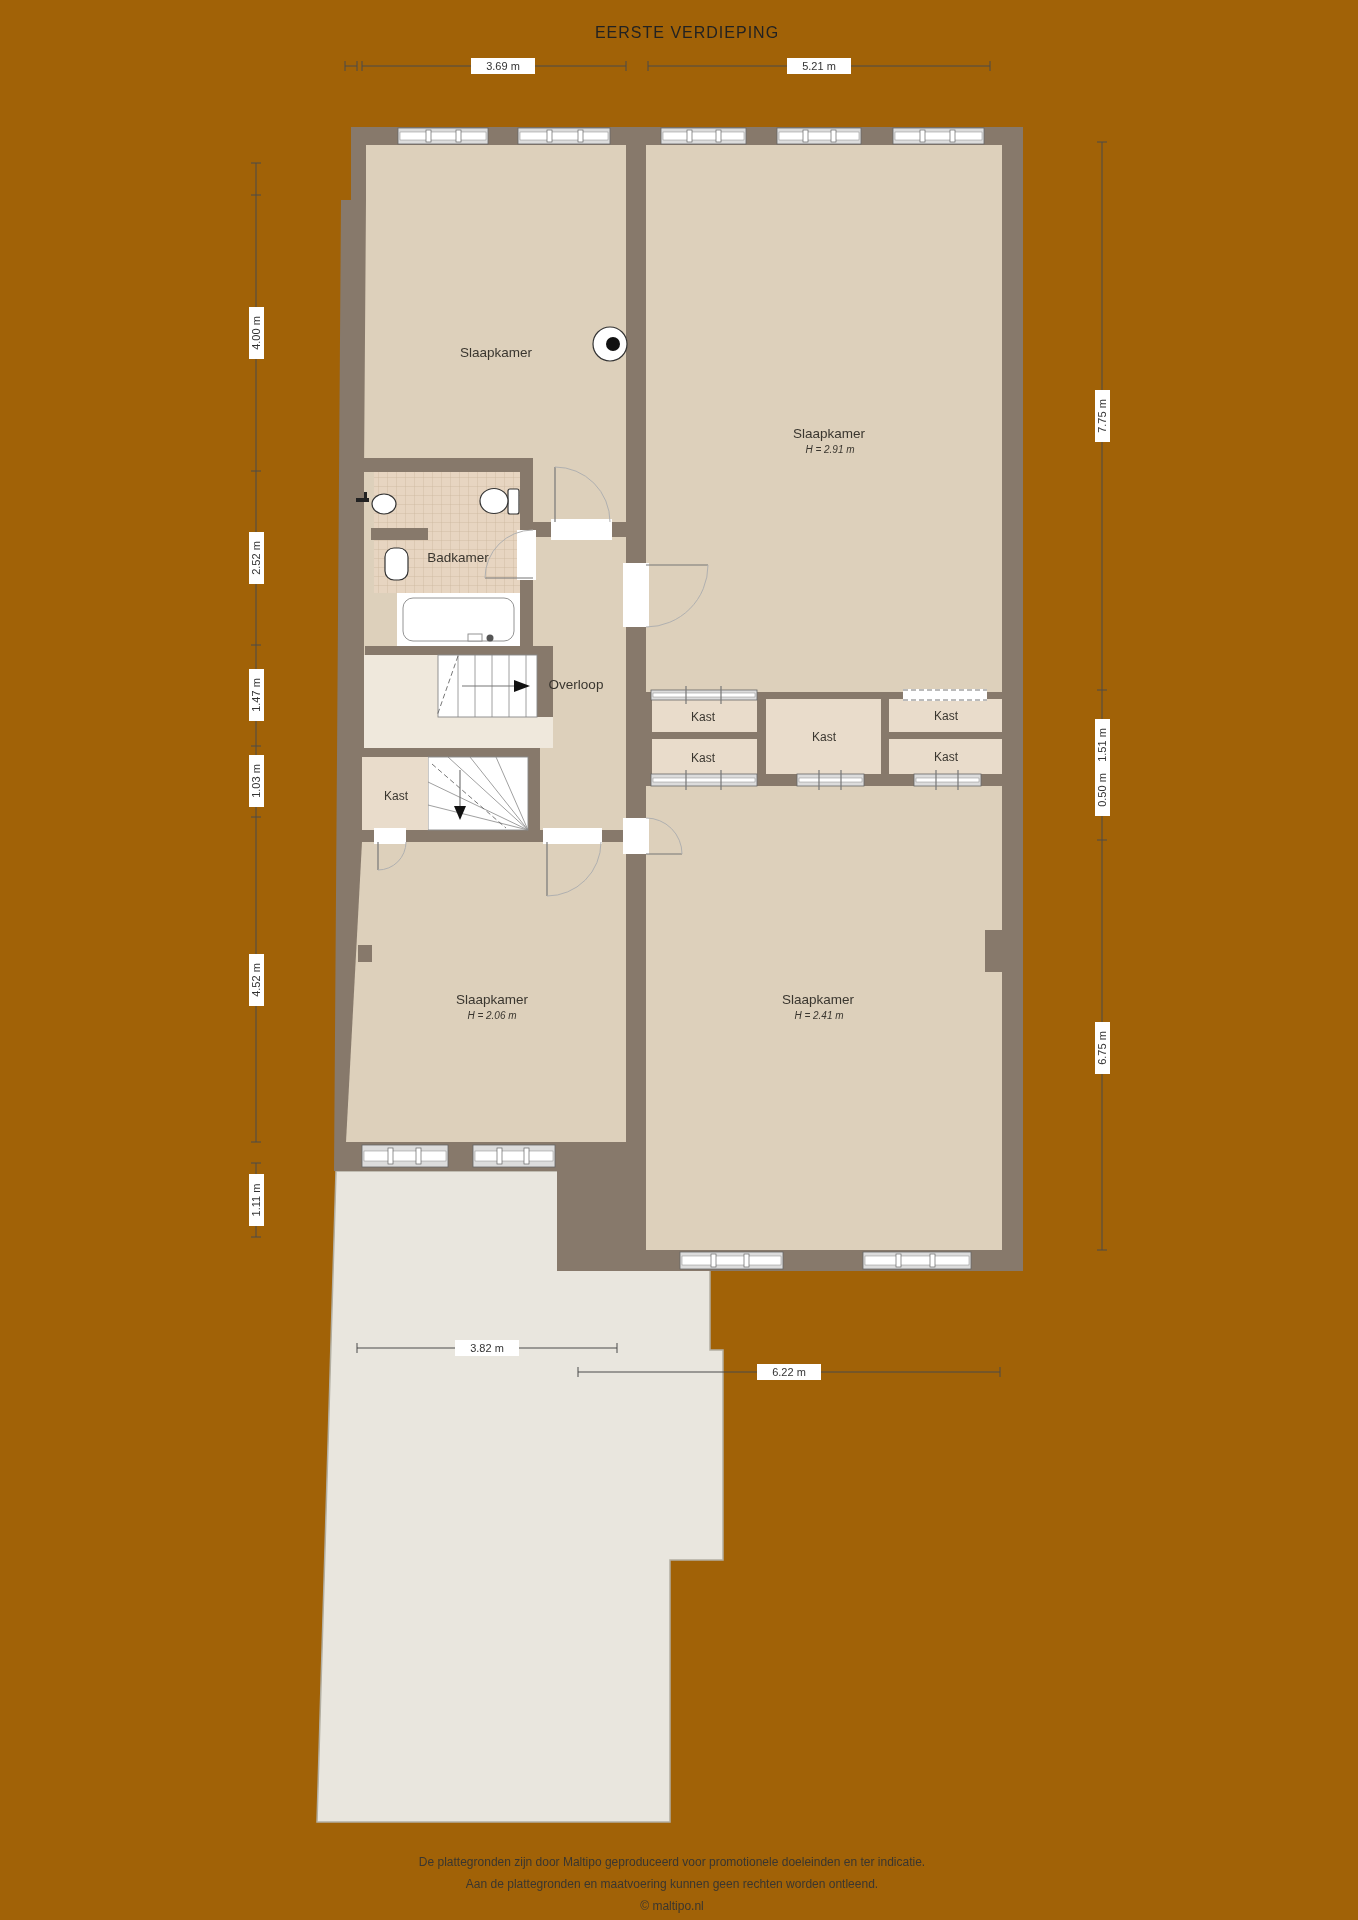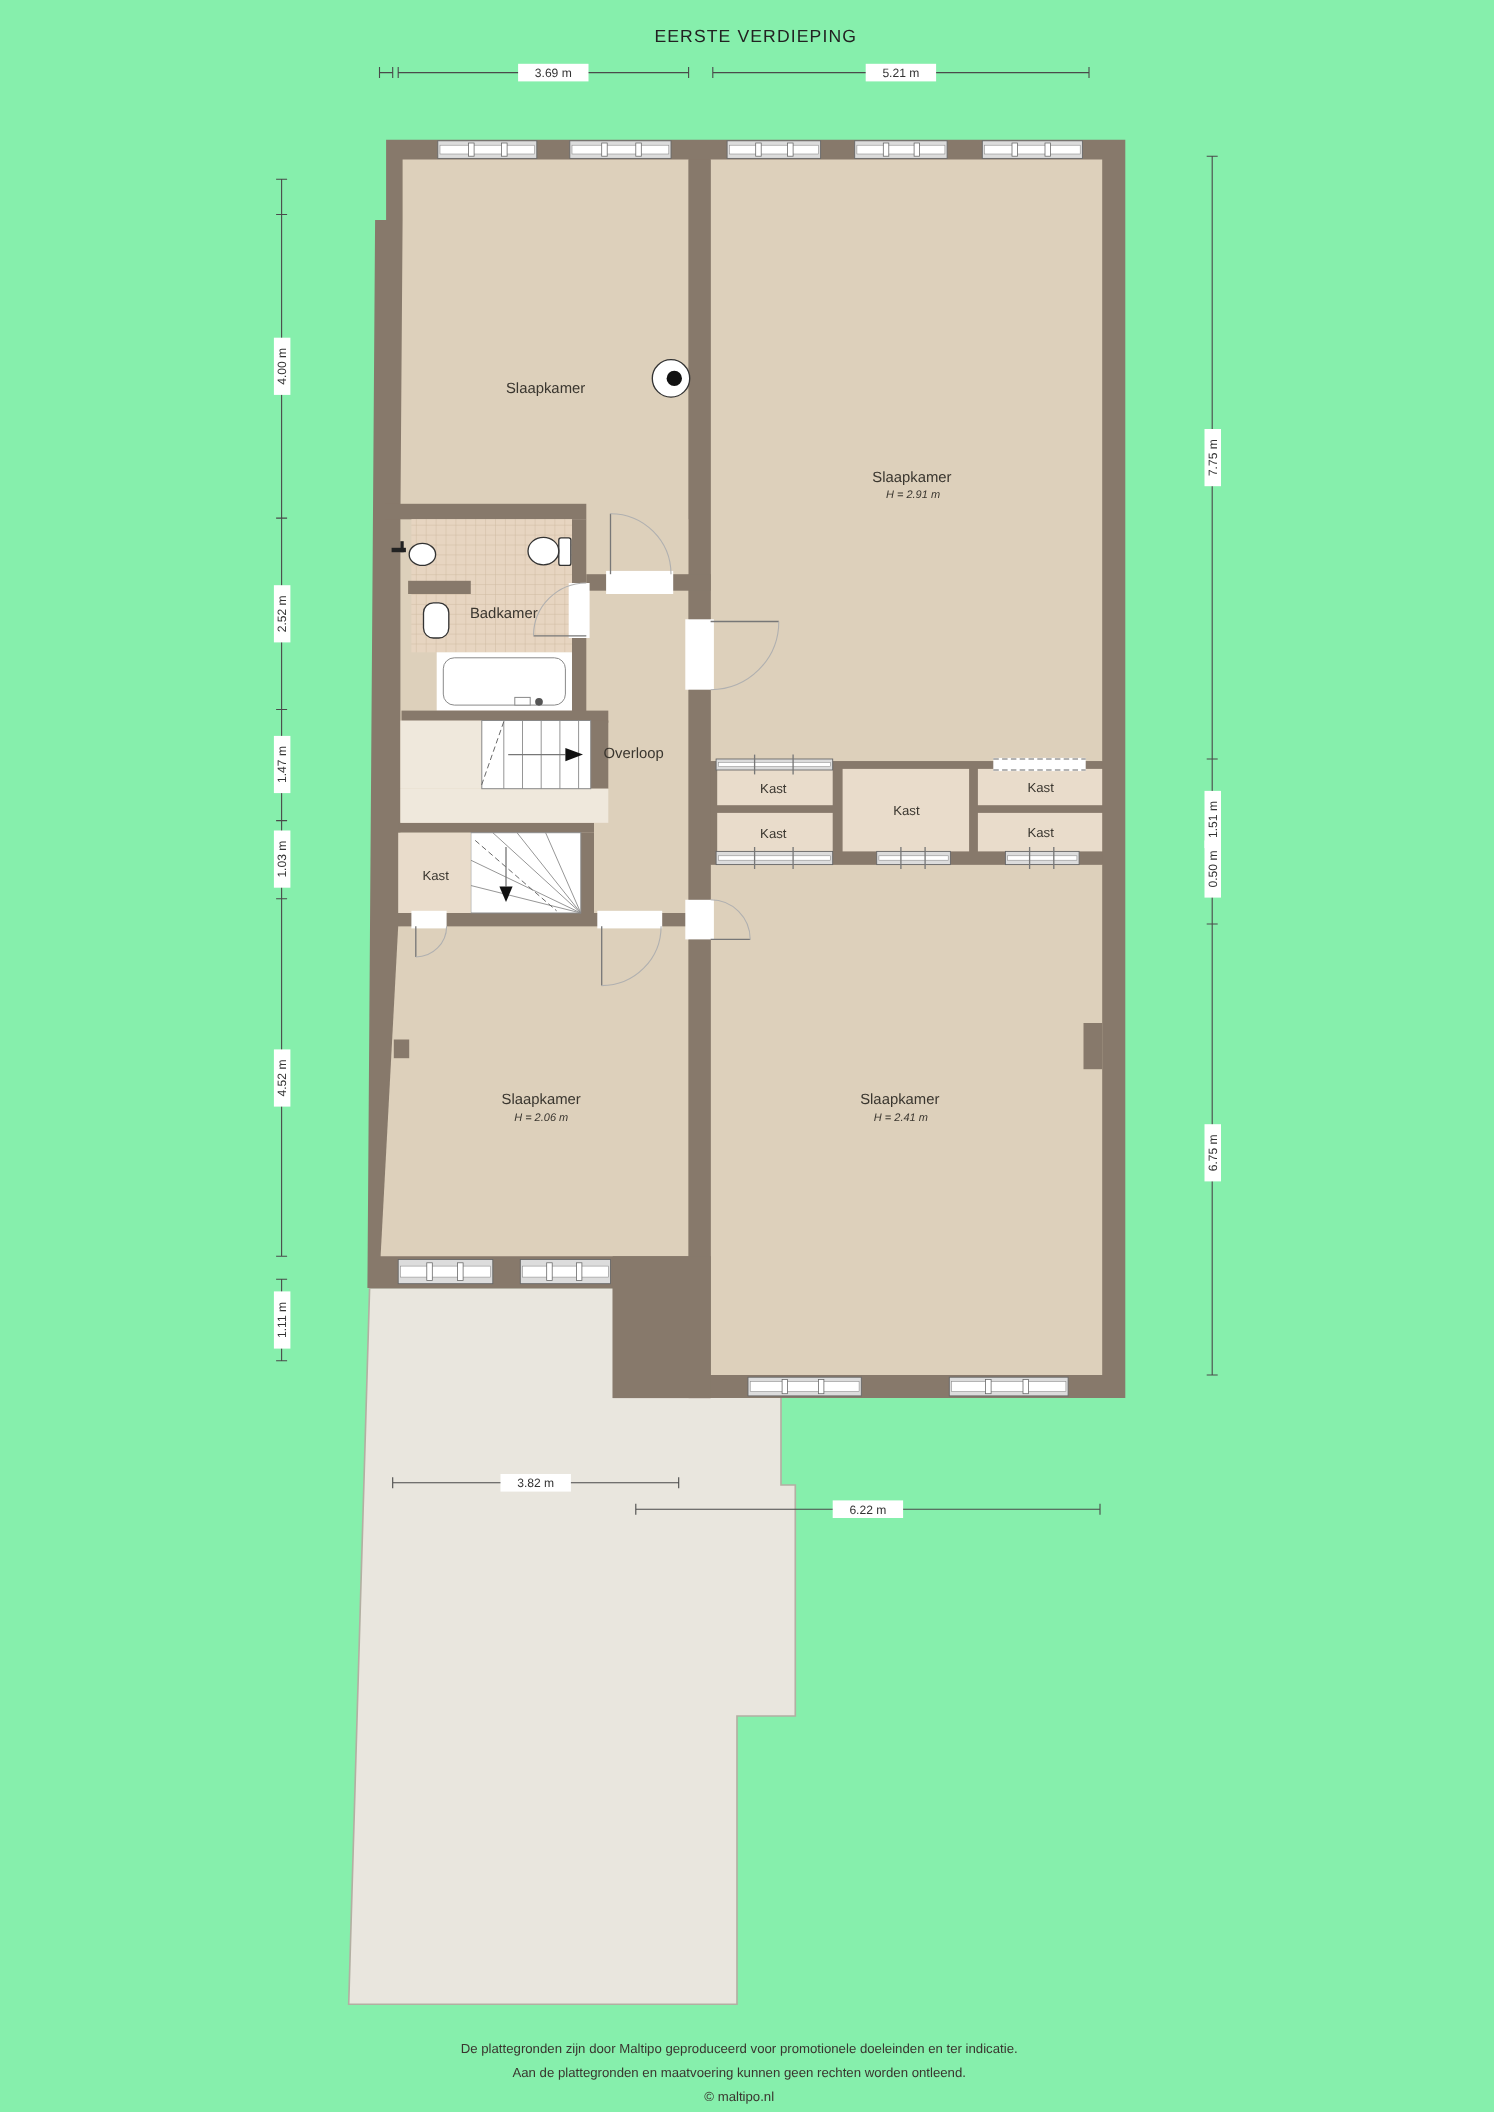"EERSTE VERDIEPING" #canvas { background: #86efac -> #a16207 }
